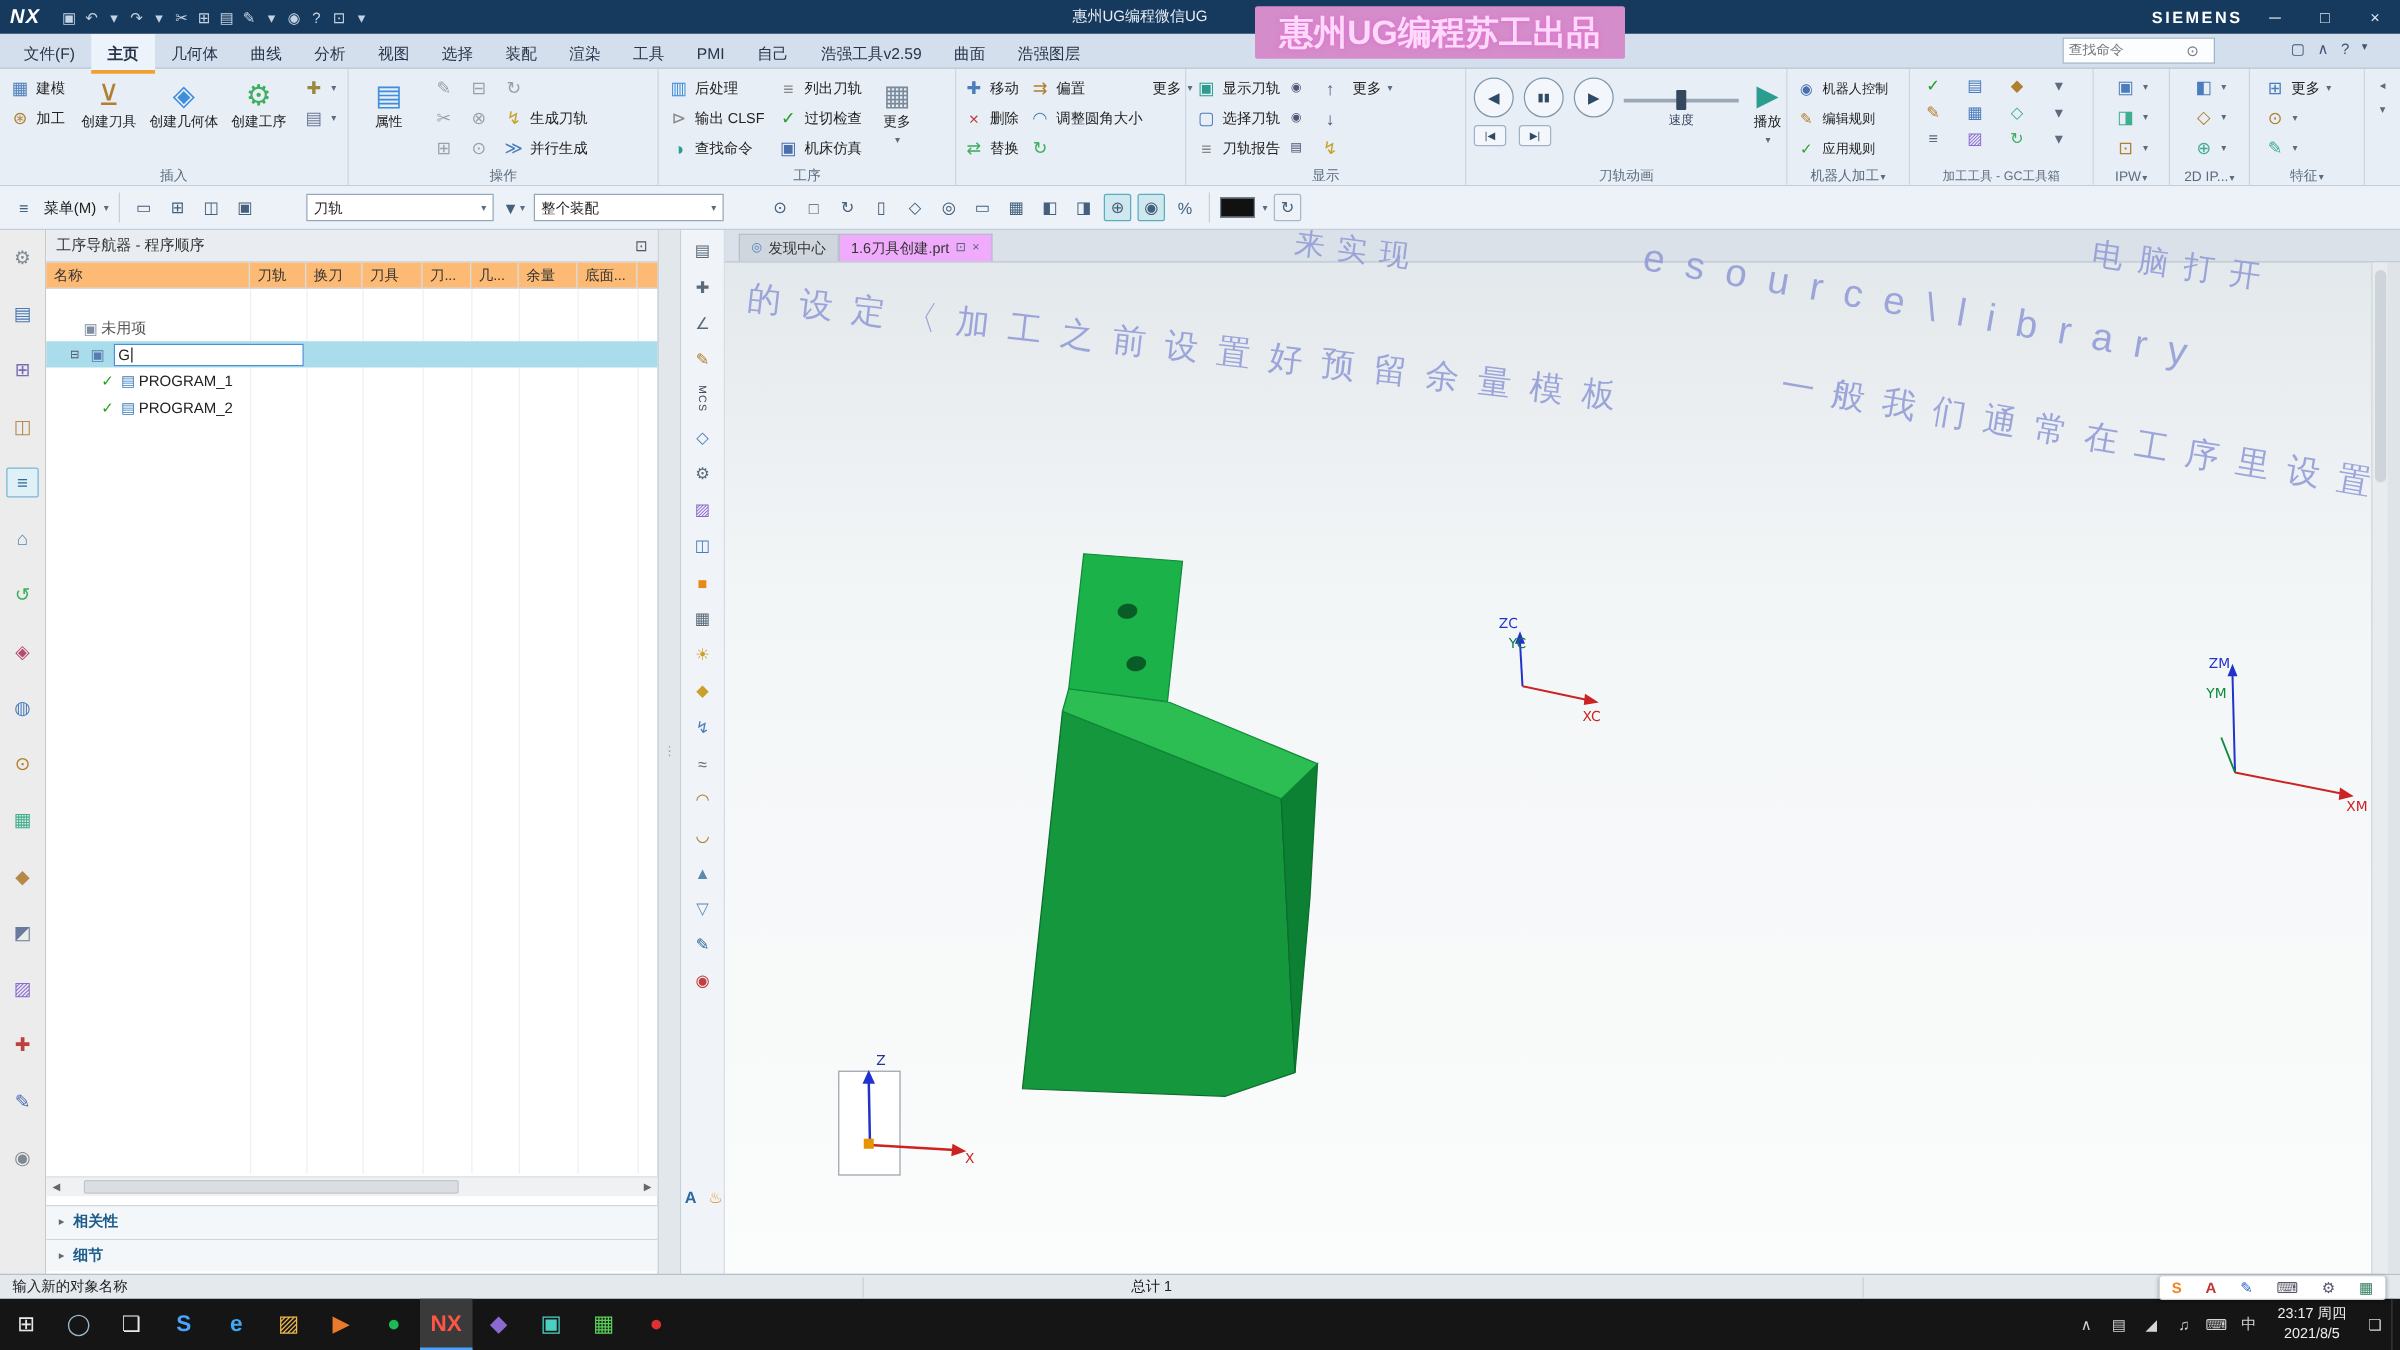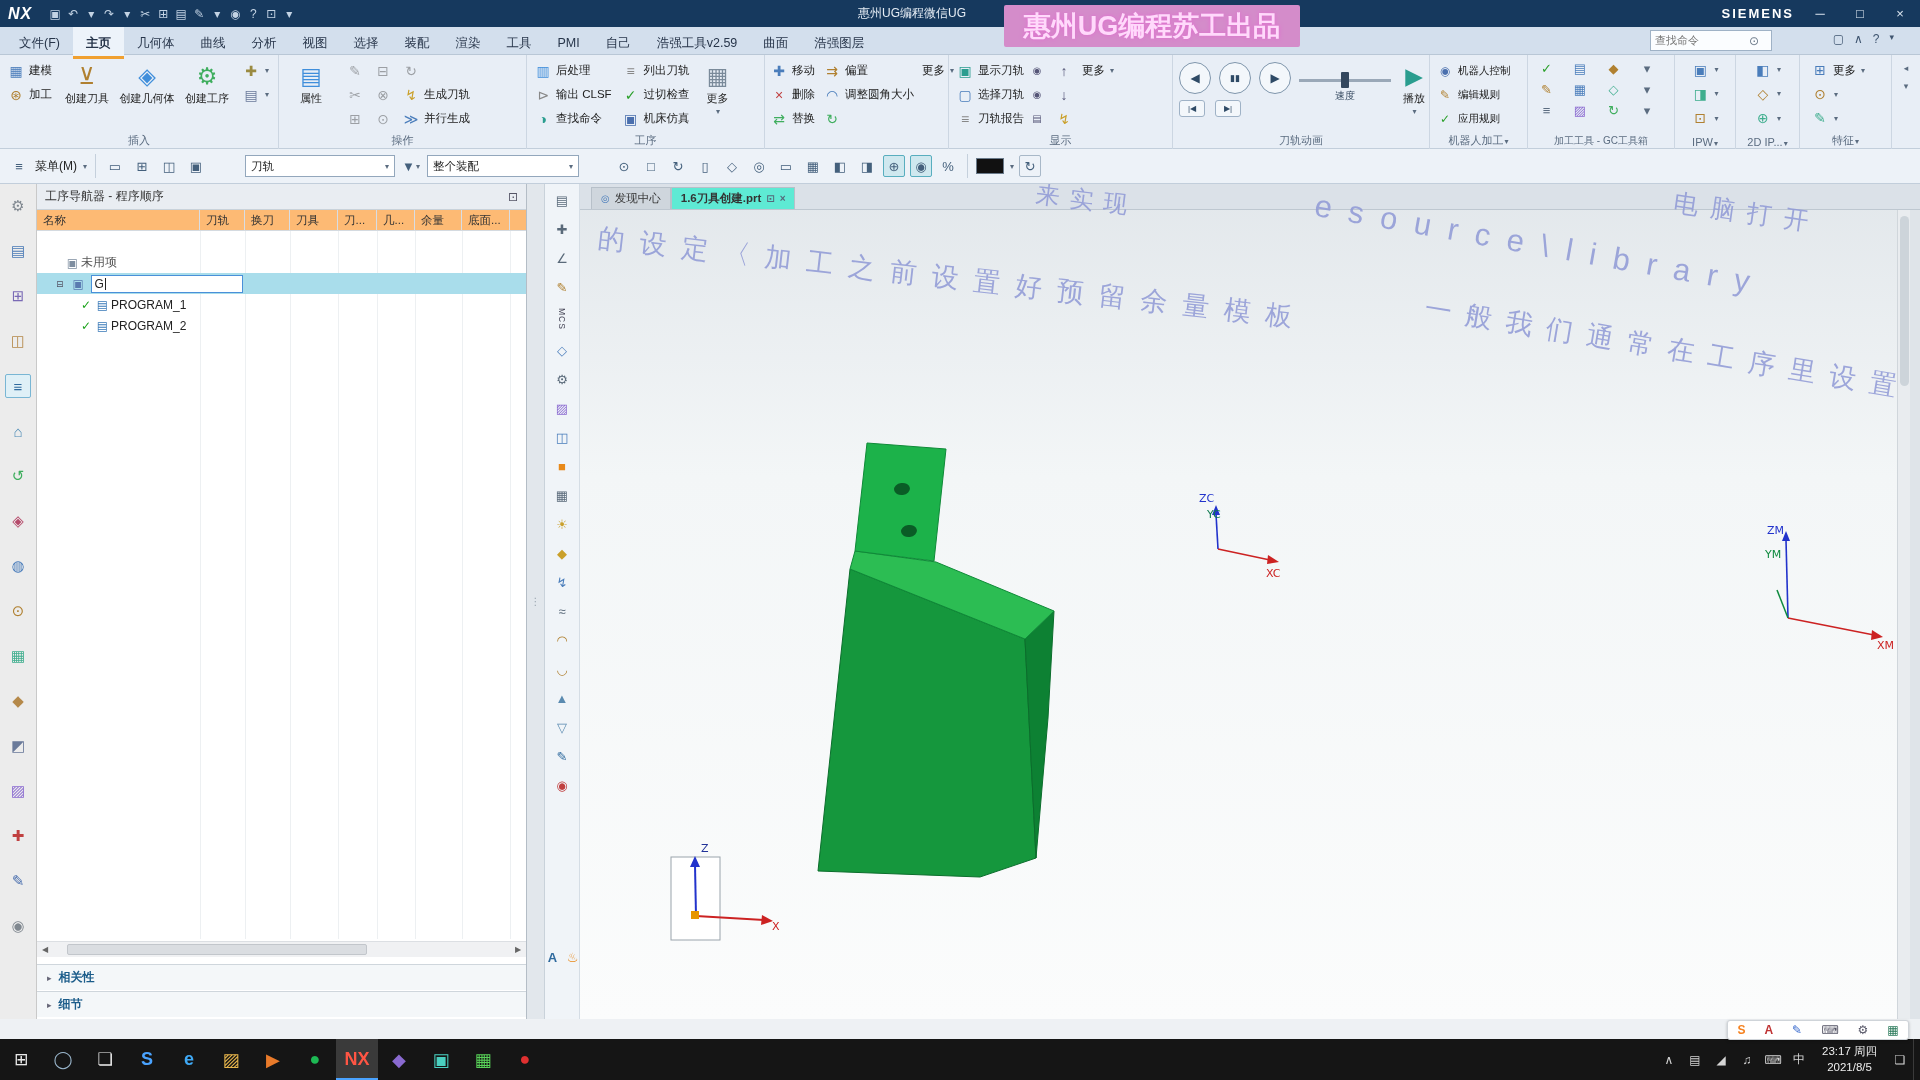"1.6刀具创建.prt" .vtab.active { background: #5eead4 -> #f0abfc; font-weight: bold -> normal }
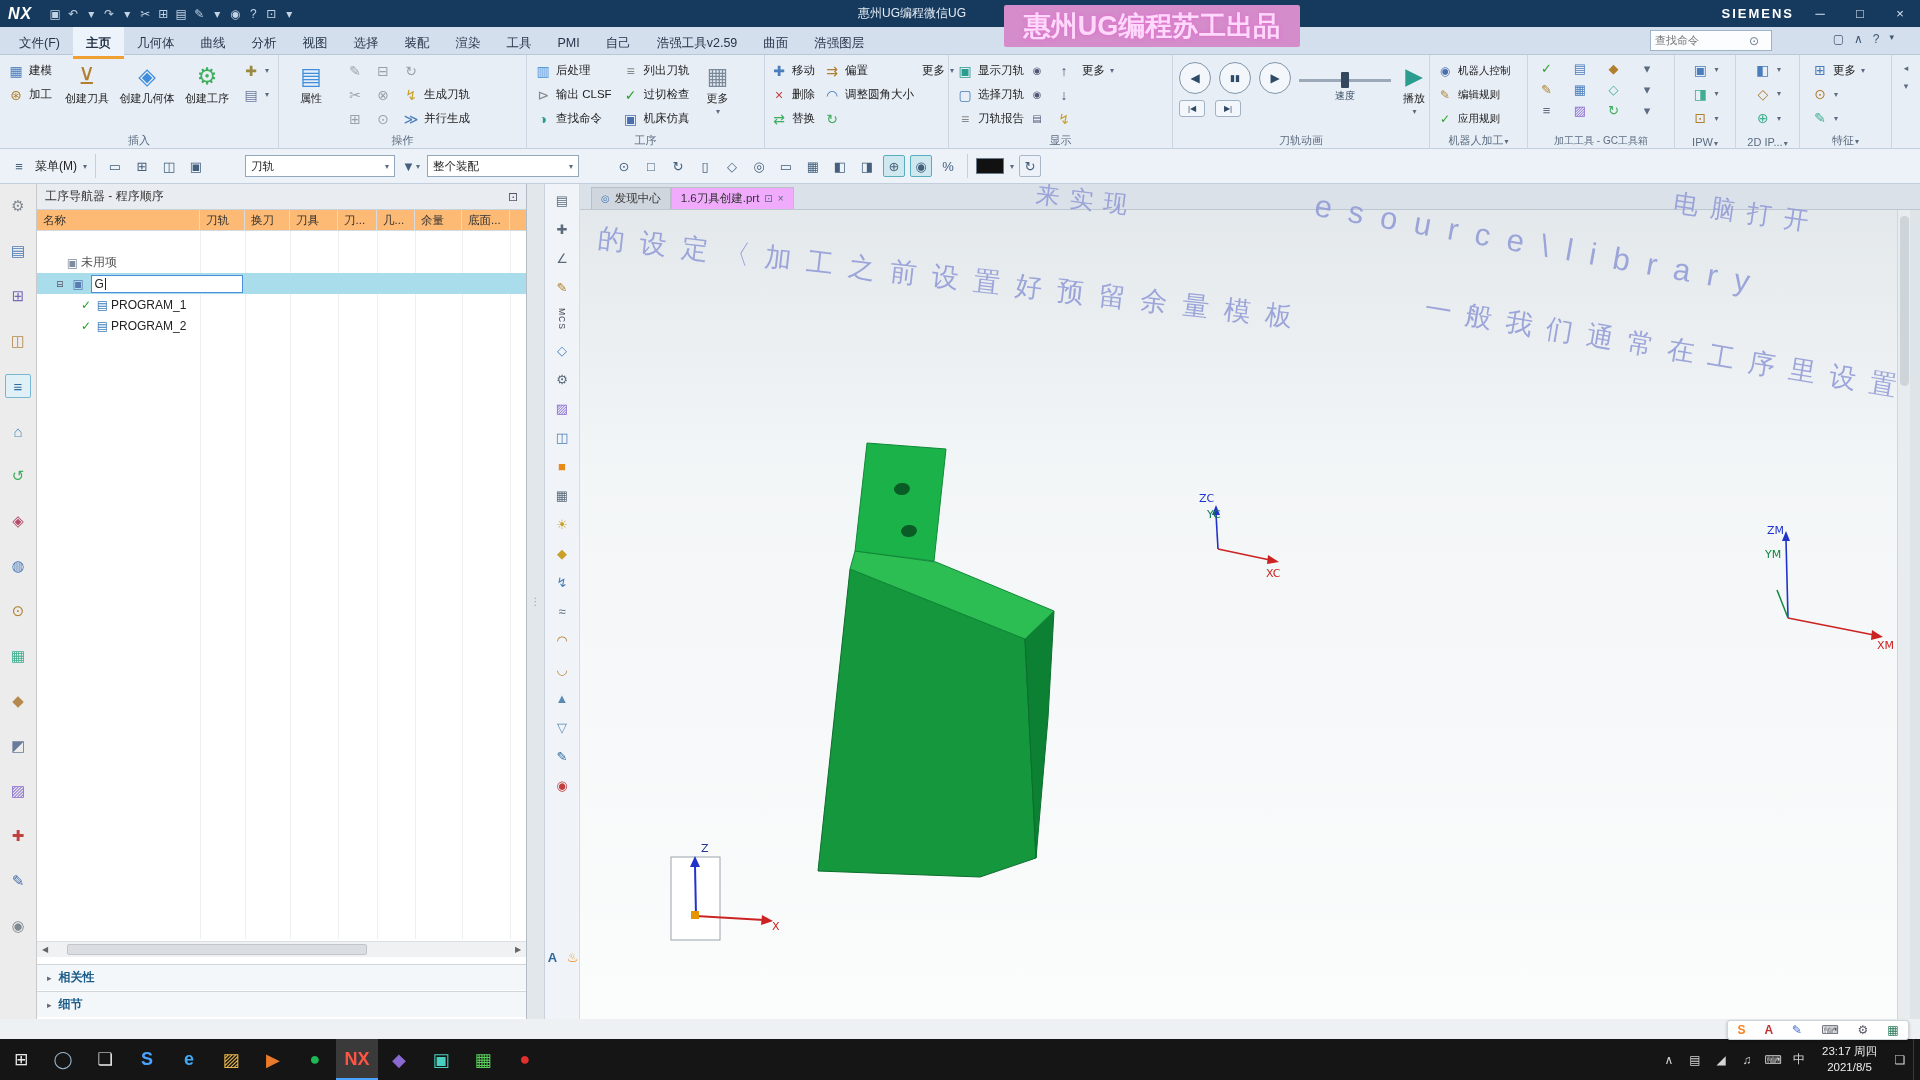"输入新的对象名称" div { html: none -> <div> <span>输入新的对象名称</span> <span>总计 1</span> <div></div> <div></div> </div> }
